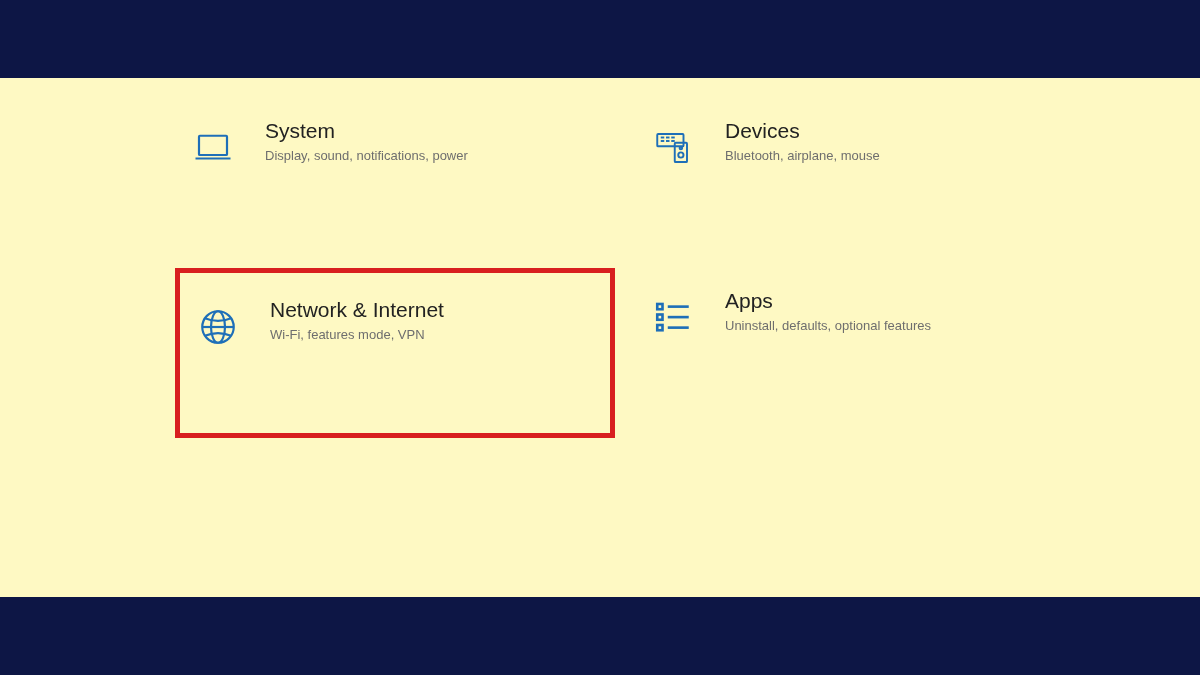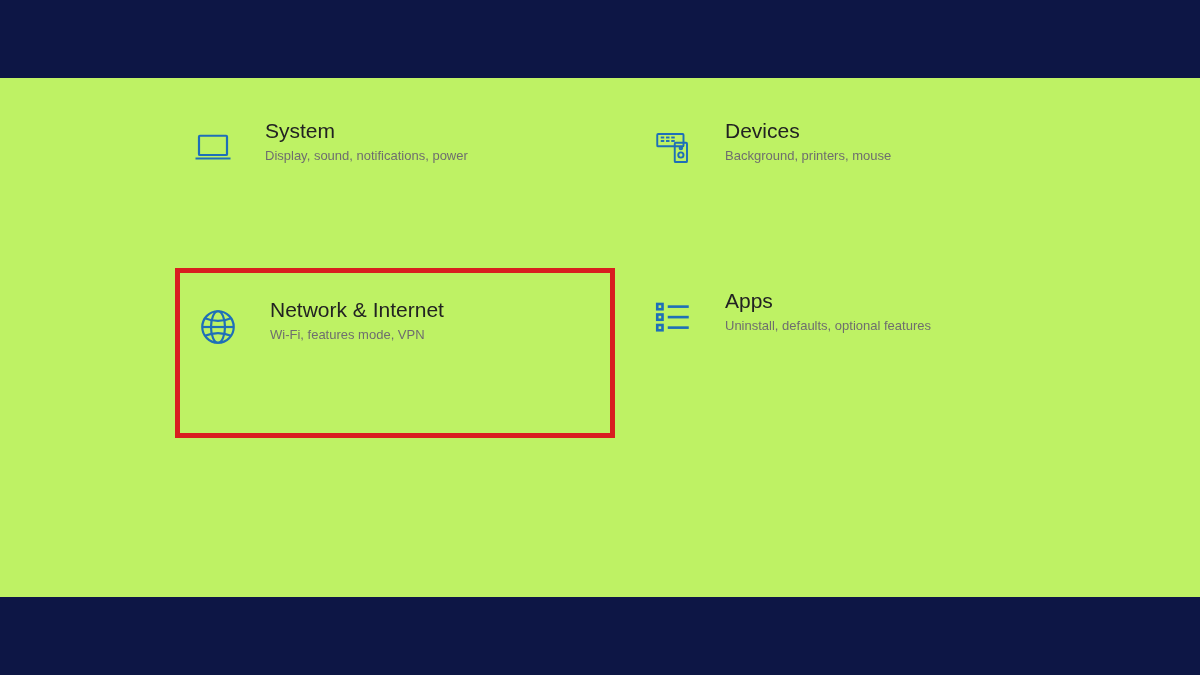"System" .content { background: #bef264 -> #fef9c3 }
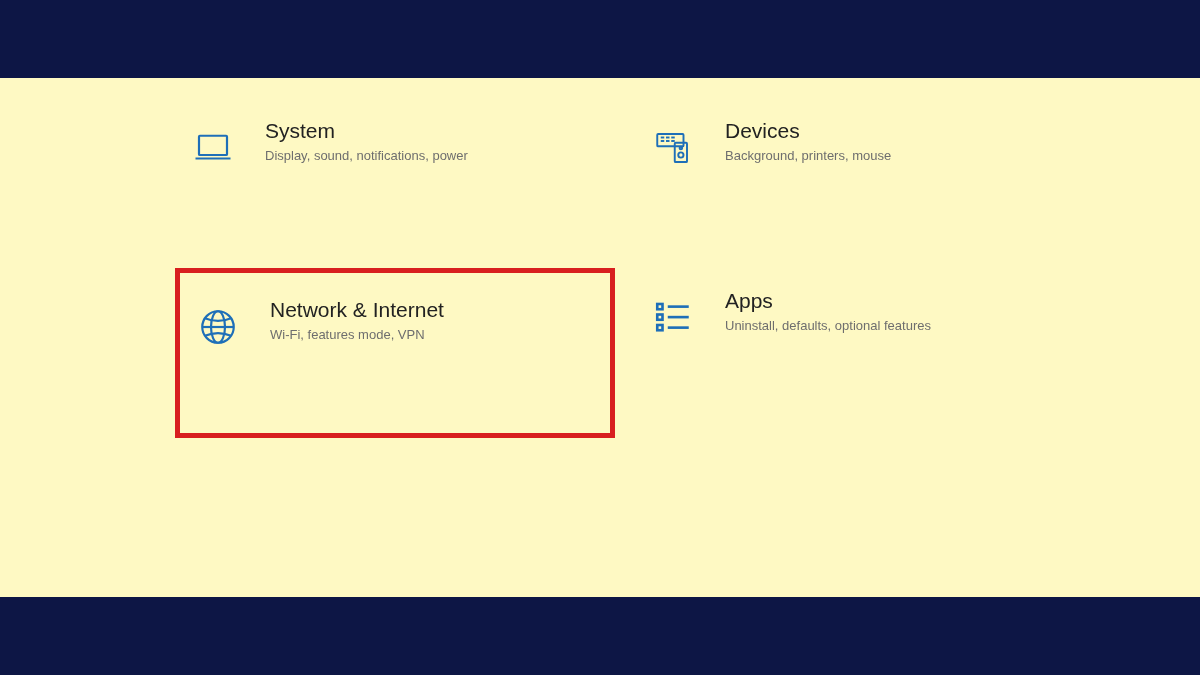"Background, printers, mouse" span.cat-desc { text: Background, printers -> Bluetooth, airplane }
